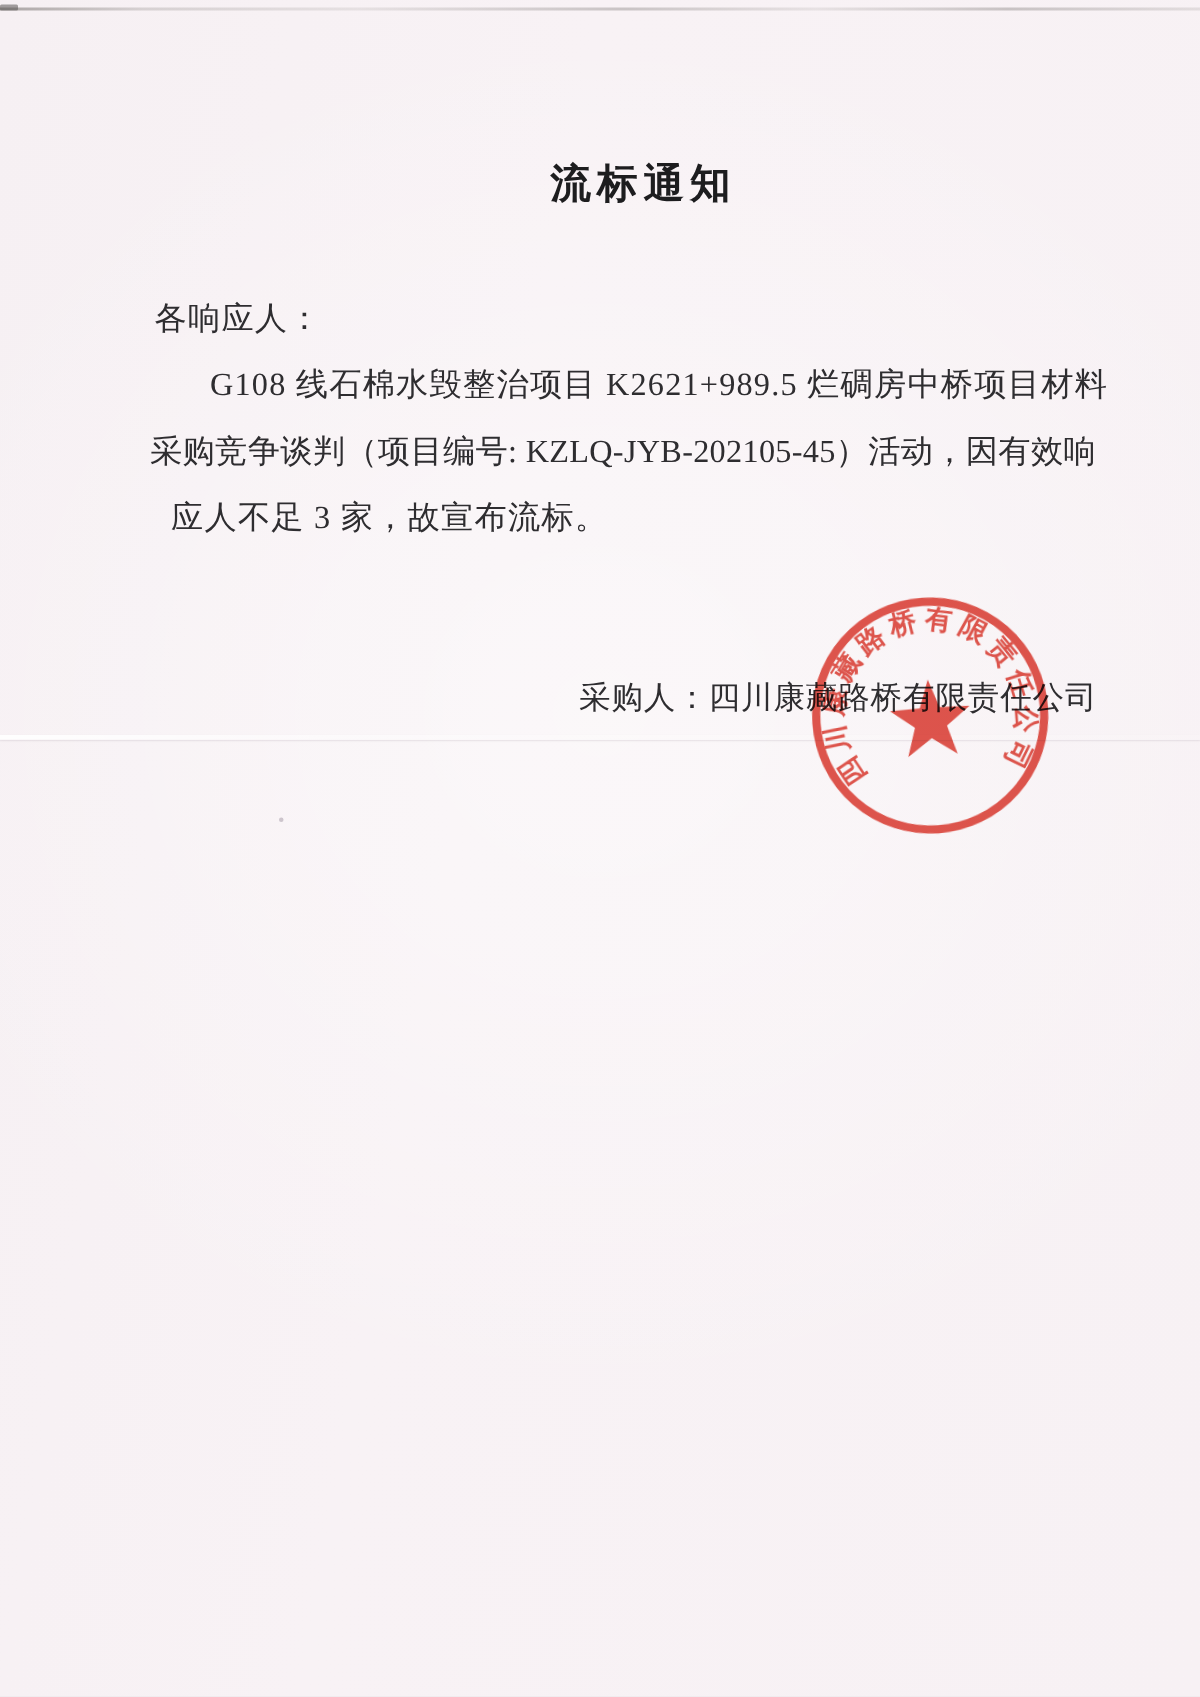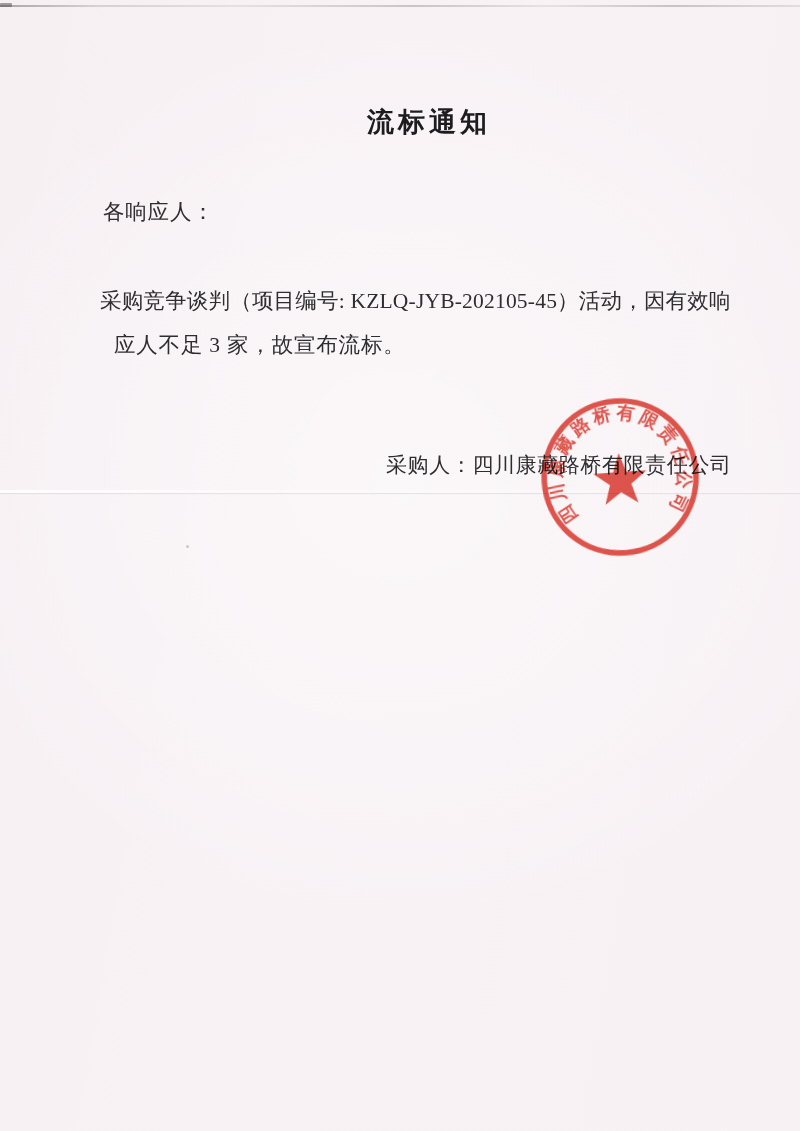"G108 线石棉水毁整治项目 K2621+989.5 烂碉房中桥项目材料" div.text-line { html: none -> <div>G108 线石棉水毁整治项目 K2621+989.5 烂碉房中桥项目材料</div> }
